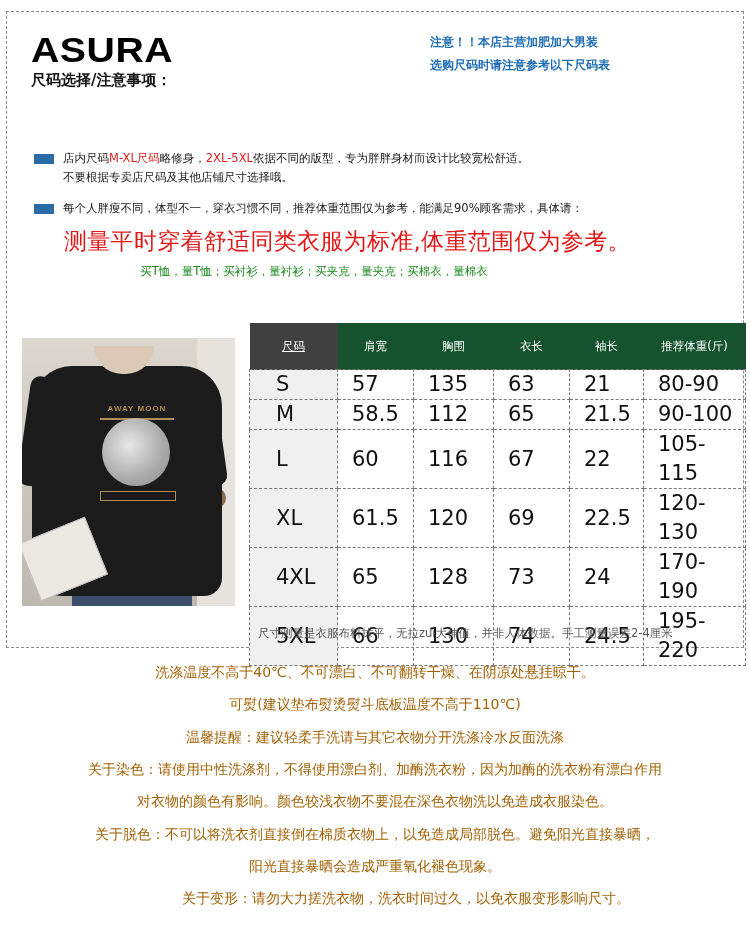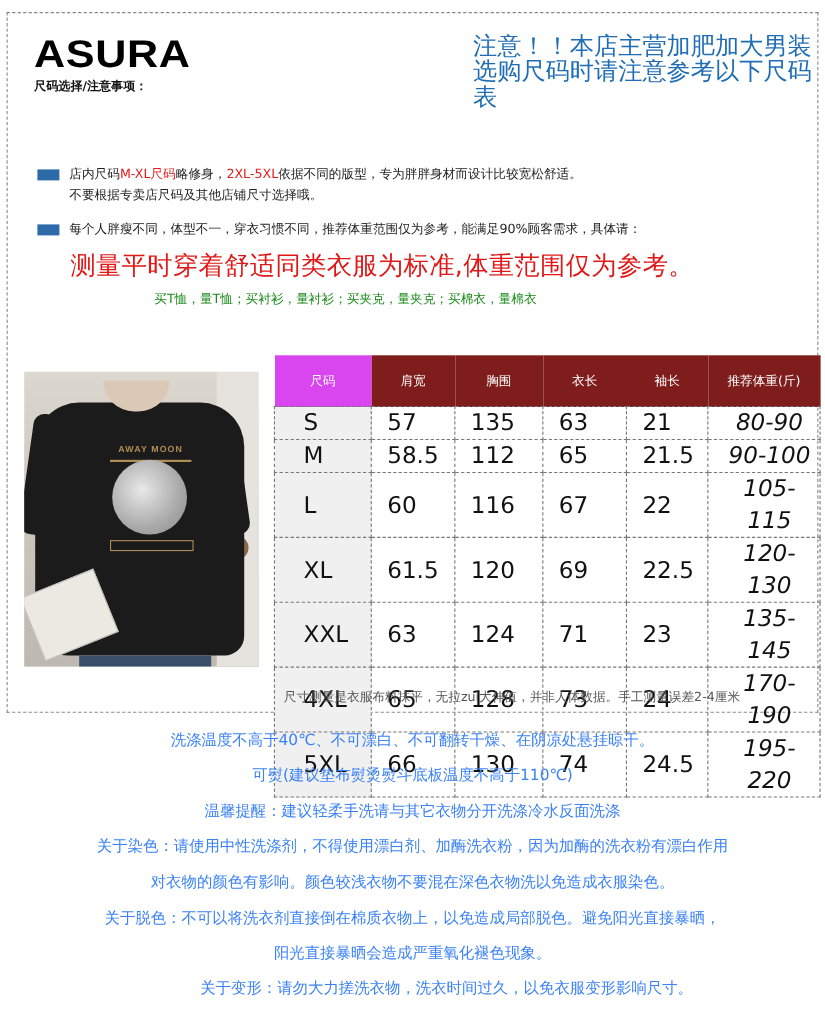"注意！！本店主营加肥加大男装" .notice { font-size: 22px -> 12px; font-weight: normal -> bold }
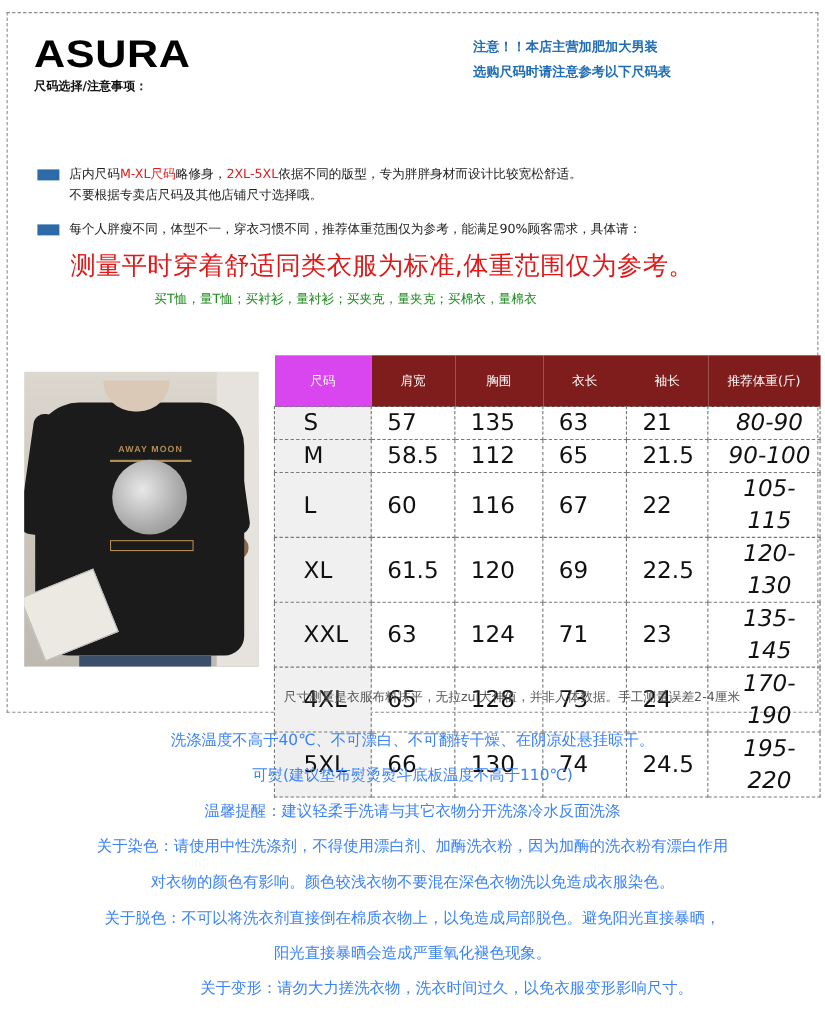"尺码选择/注意事项：" .subtitle { font-size: 11px -> 15px }
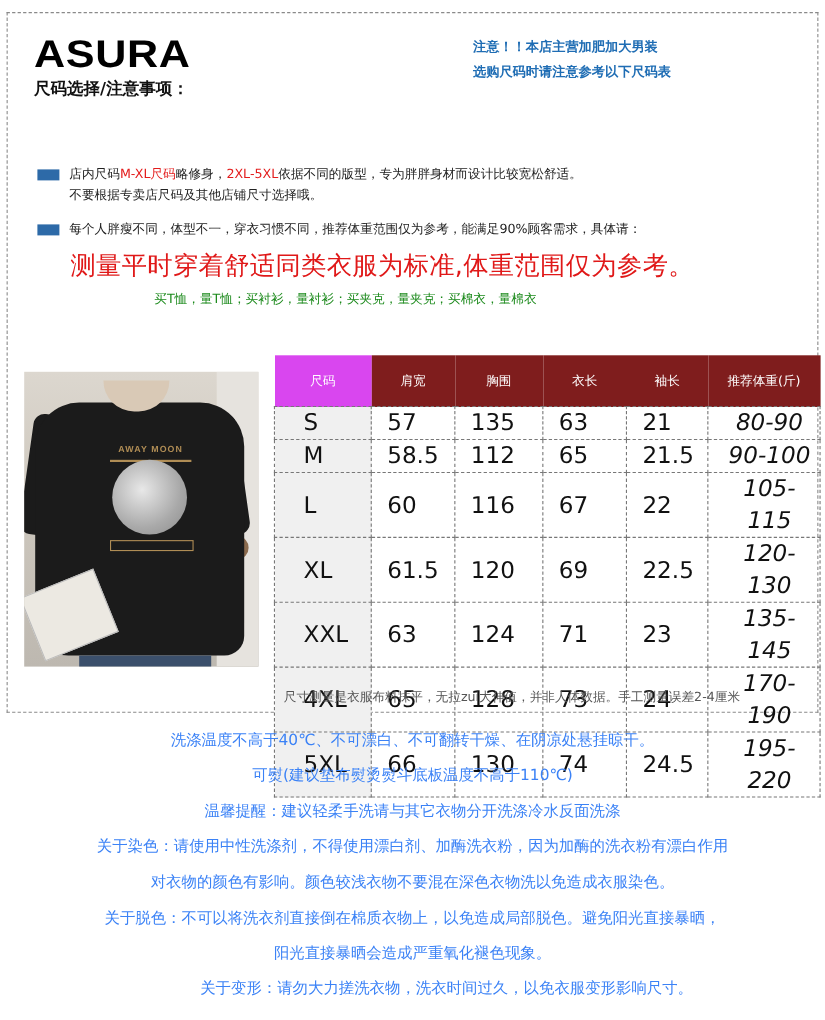"尺码" table.size th.first { background: #d946ef -> #404040; text-decoration: none -> underline }
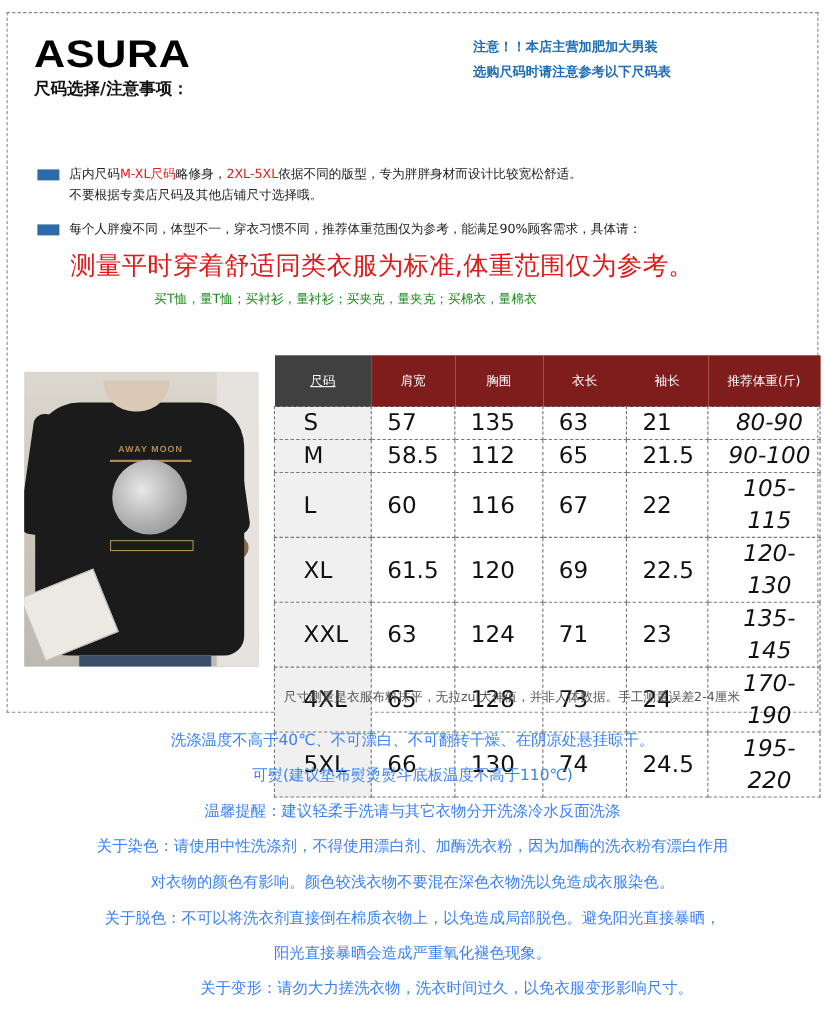"肩宽" table.size th { background: #7f1d1d -> #14532d }
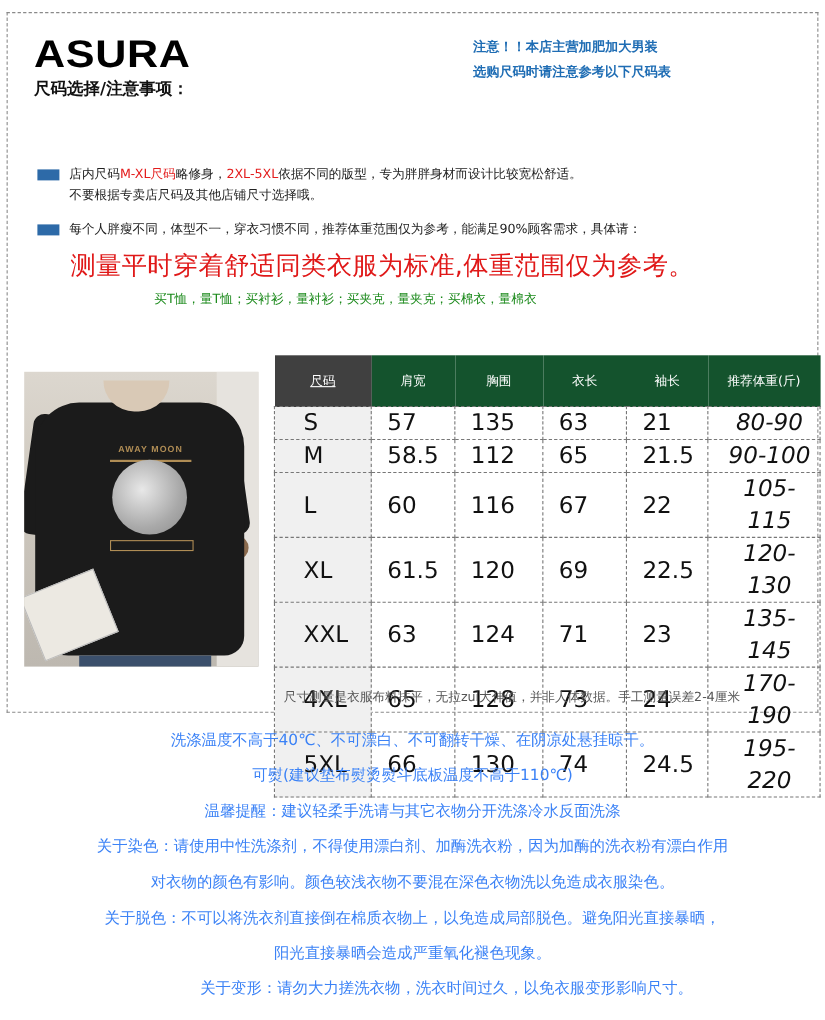"80-90" table.size td.w { font-style: italic -> none; text-align: center -> left }
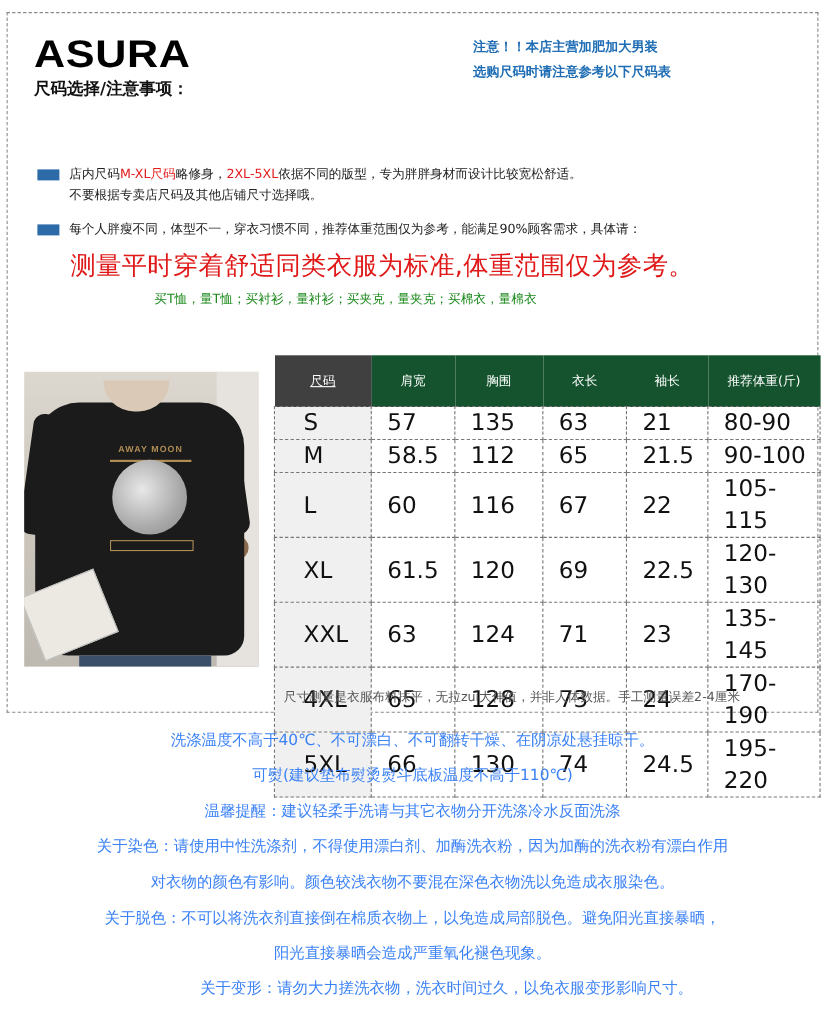"XXL" tr { html: <tr> <td>XXL</td> <td>63</td> <td>124</td> <td>71</td> <td>23</td> <td>135-145</td> </tr> -> none }
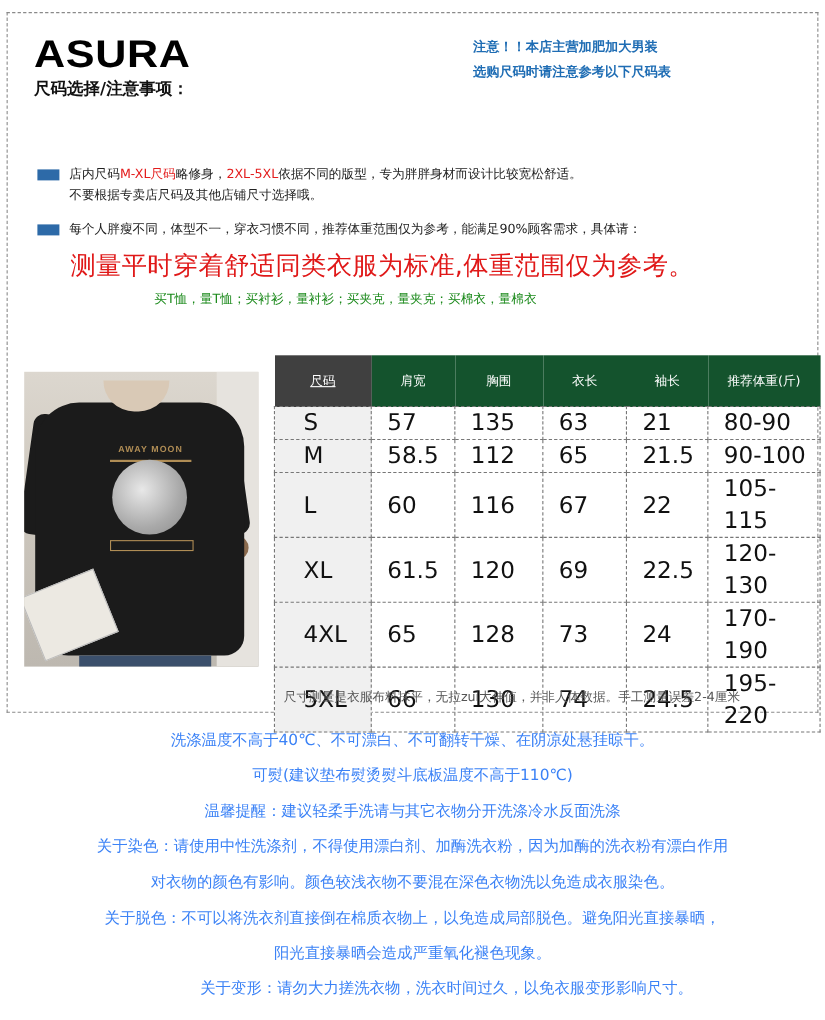"洗涤温度不高于40℃、不可漂白、不可翻转干燥、在阴凉处悬挂晾干。" .care { color: #3b82f6 -> #a16207 }
